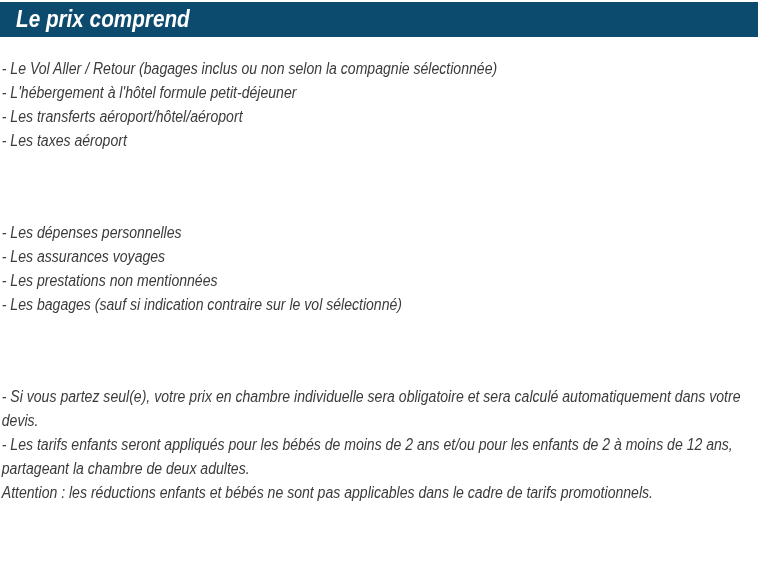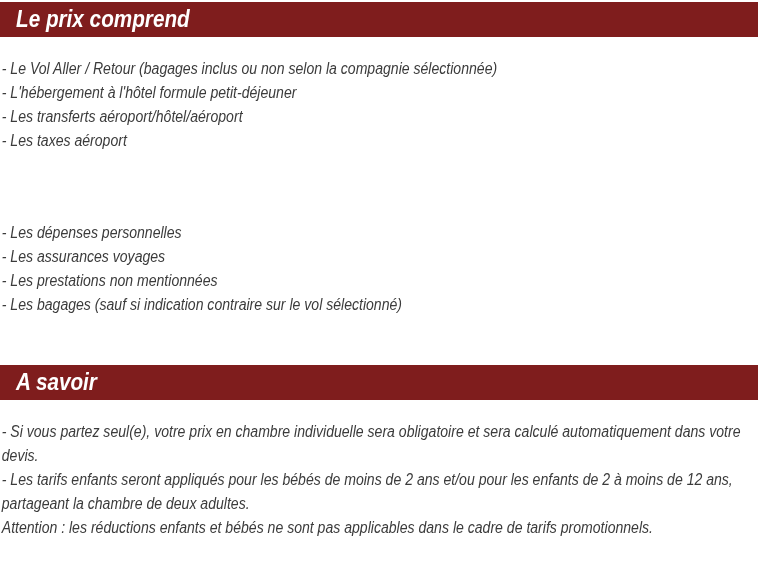"Le prix comprend" .section-header { background: #7f1d1d -> #0c4a6e }
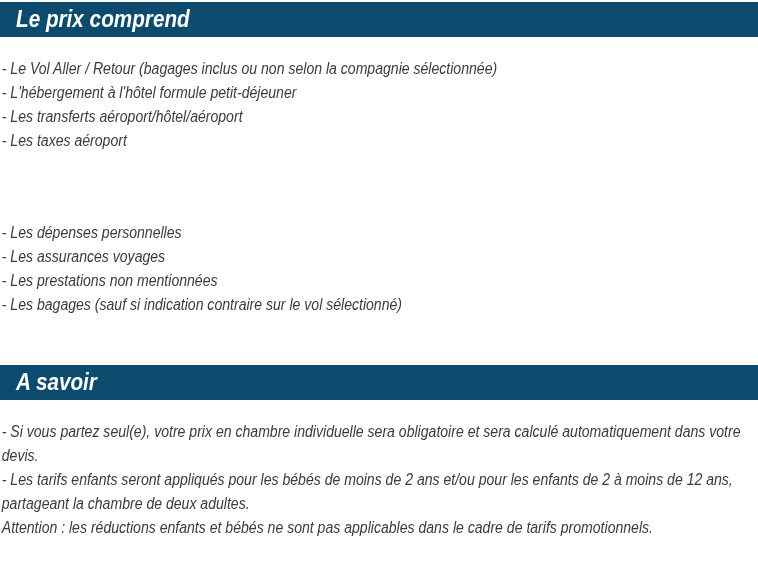"A savoir" header.section-header { html: <header> <h2>A savoir</h2> </header> -> none }
